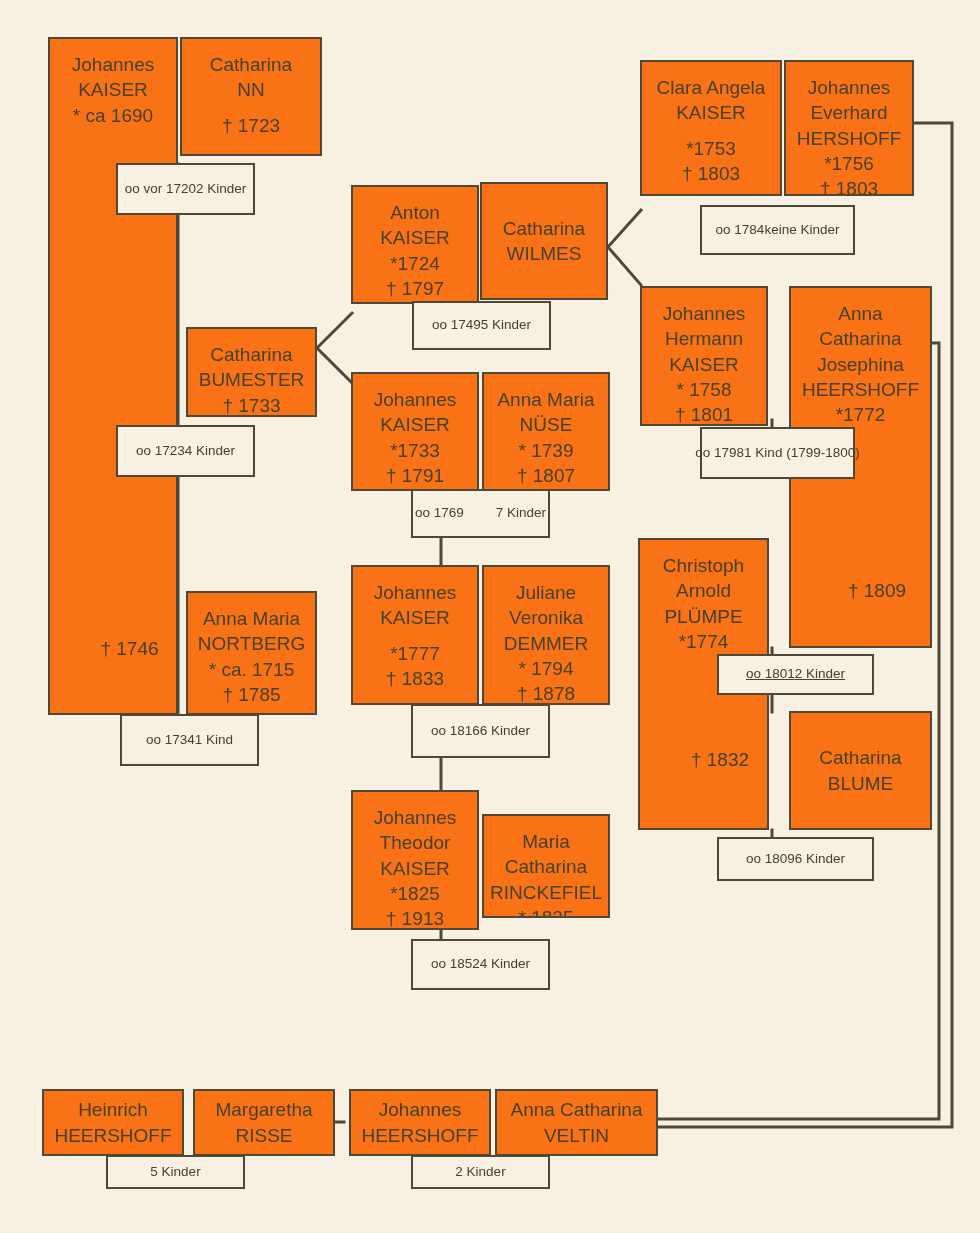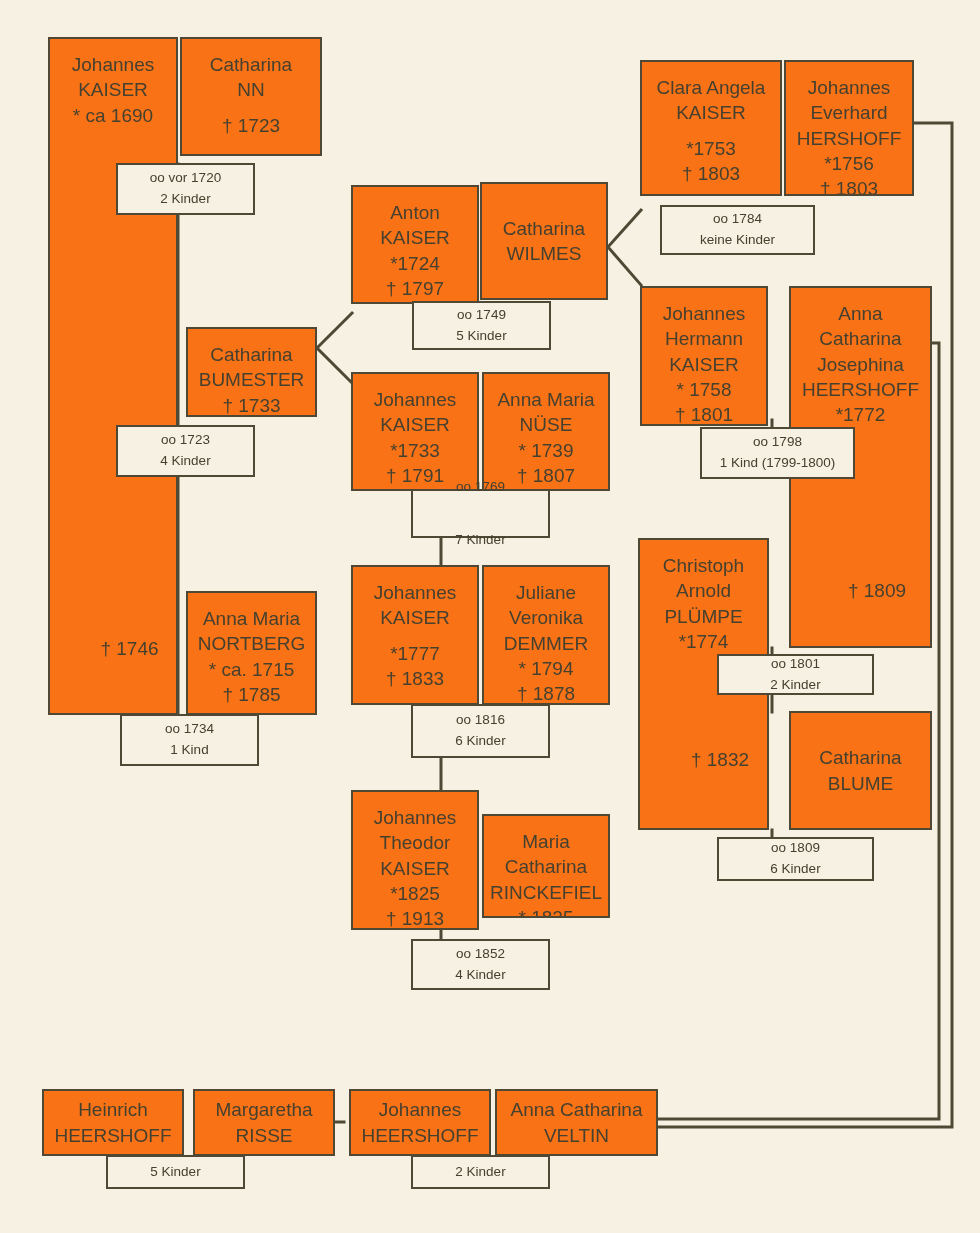"oo vor 1720" .marr { flex-direction: column -> none }
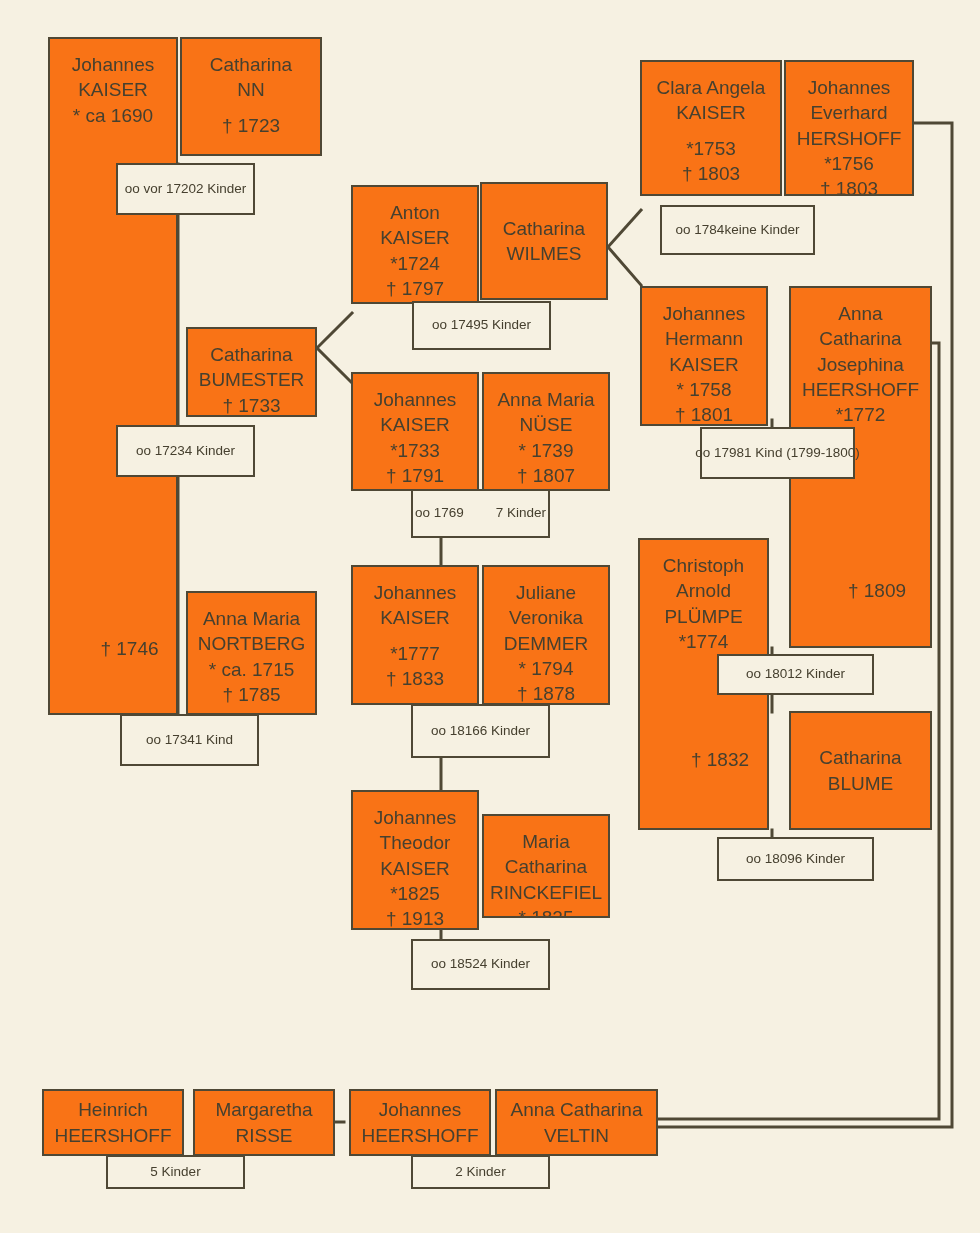"oo 1784" div.marr { left: 660px -> 700px }
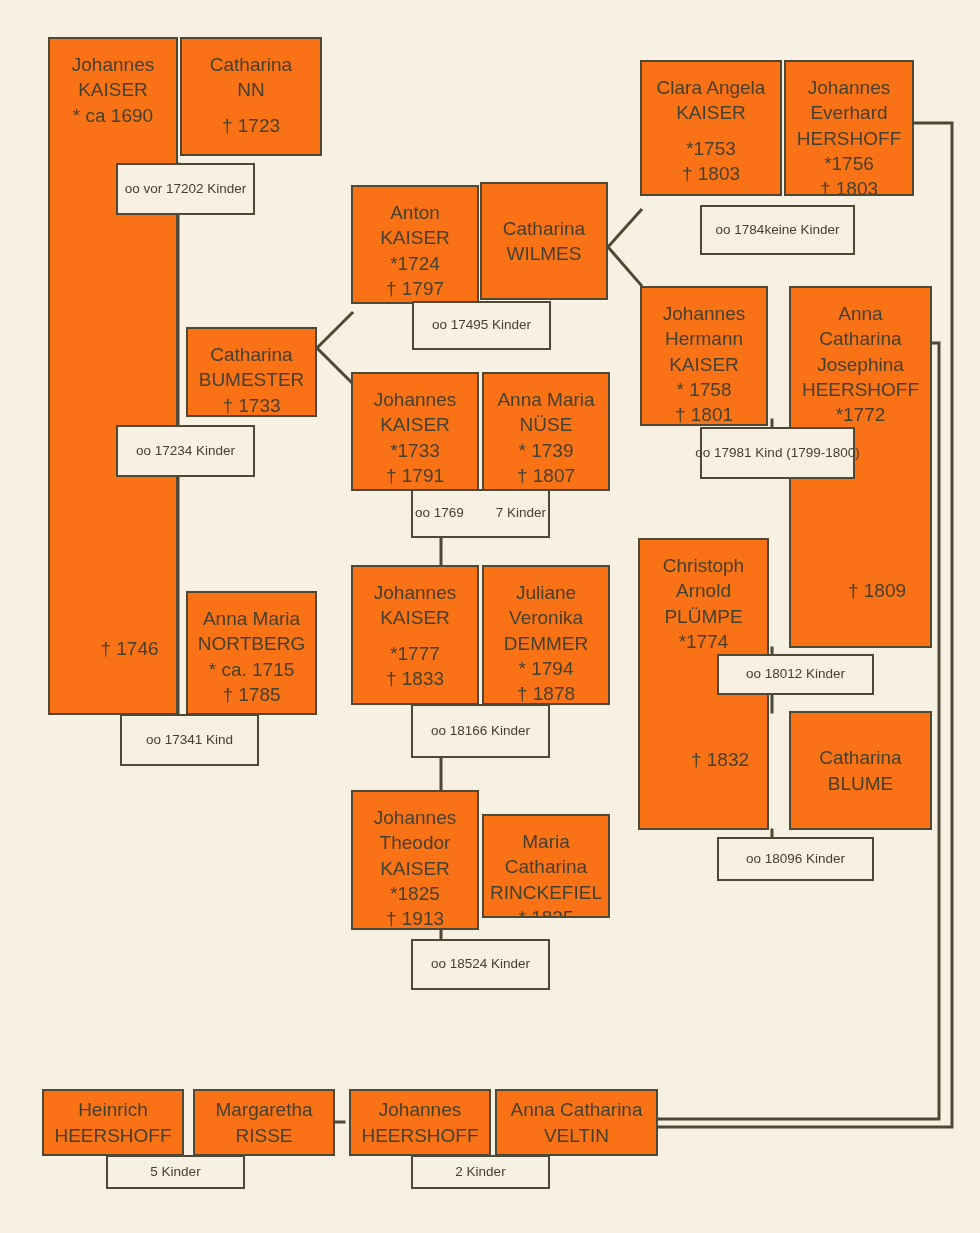"oo 1801" div.marr { text-decoration: none -> underline }
